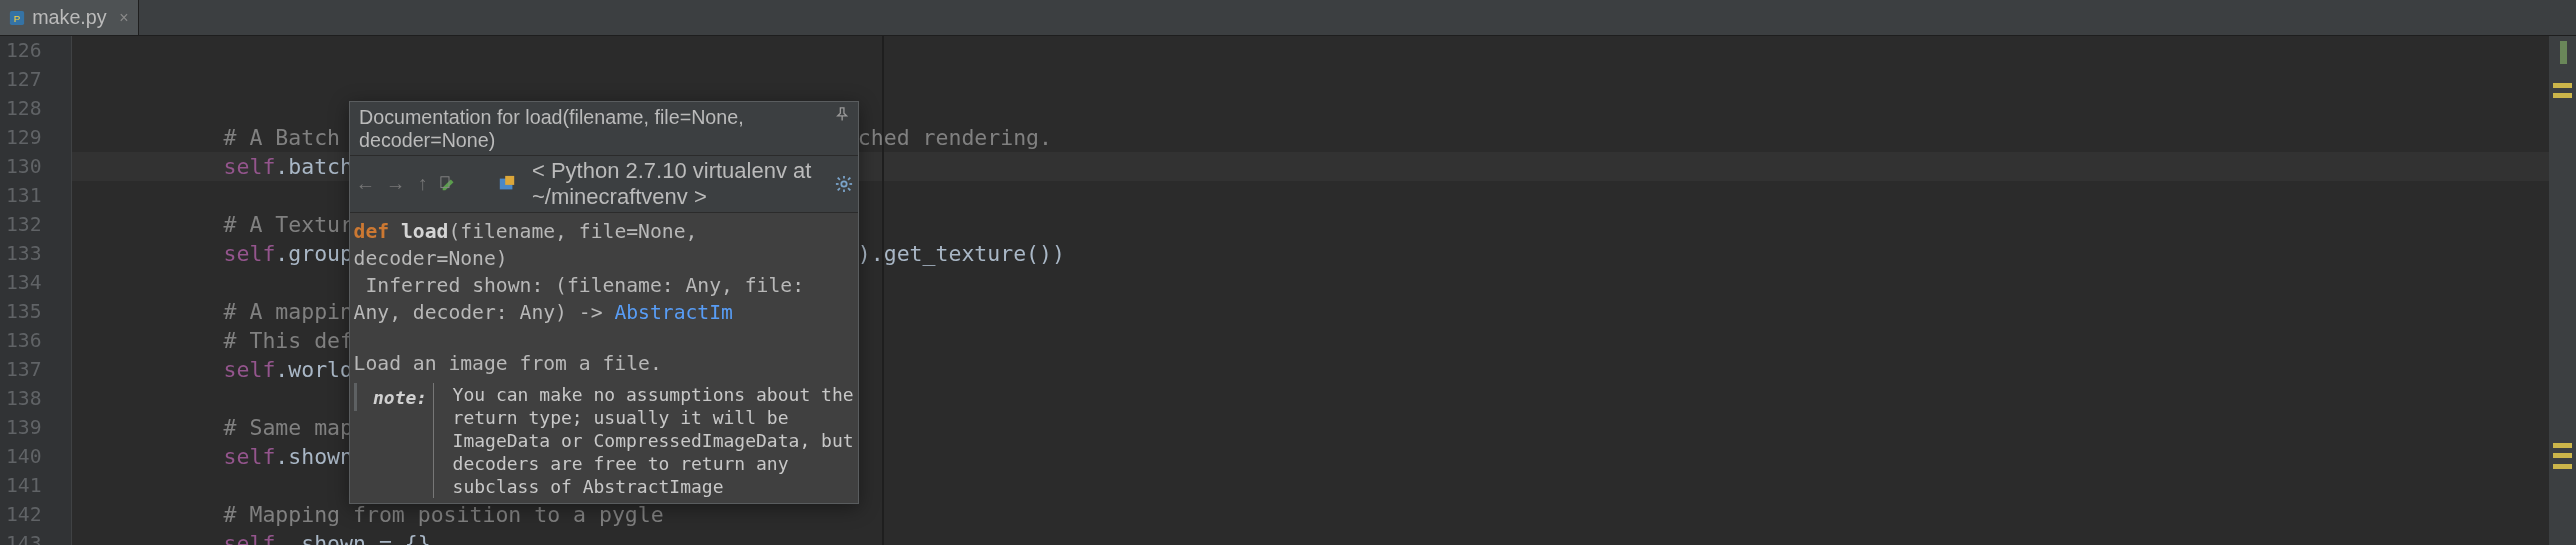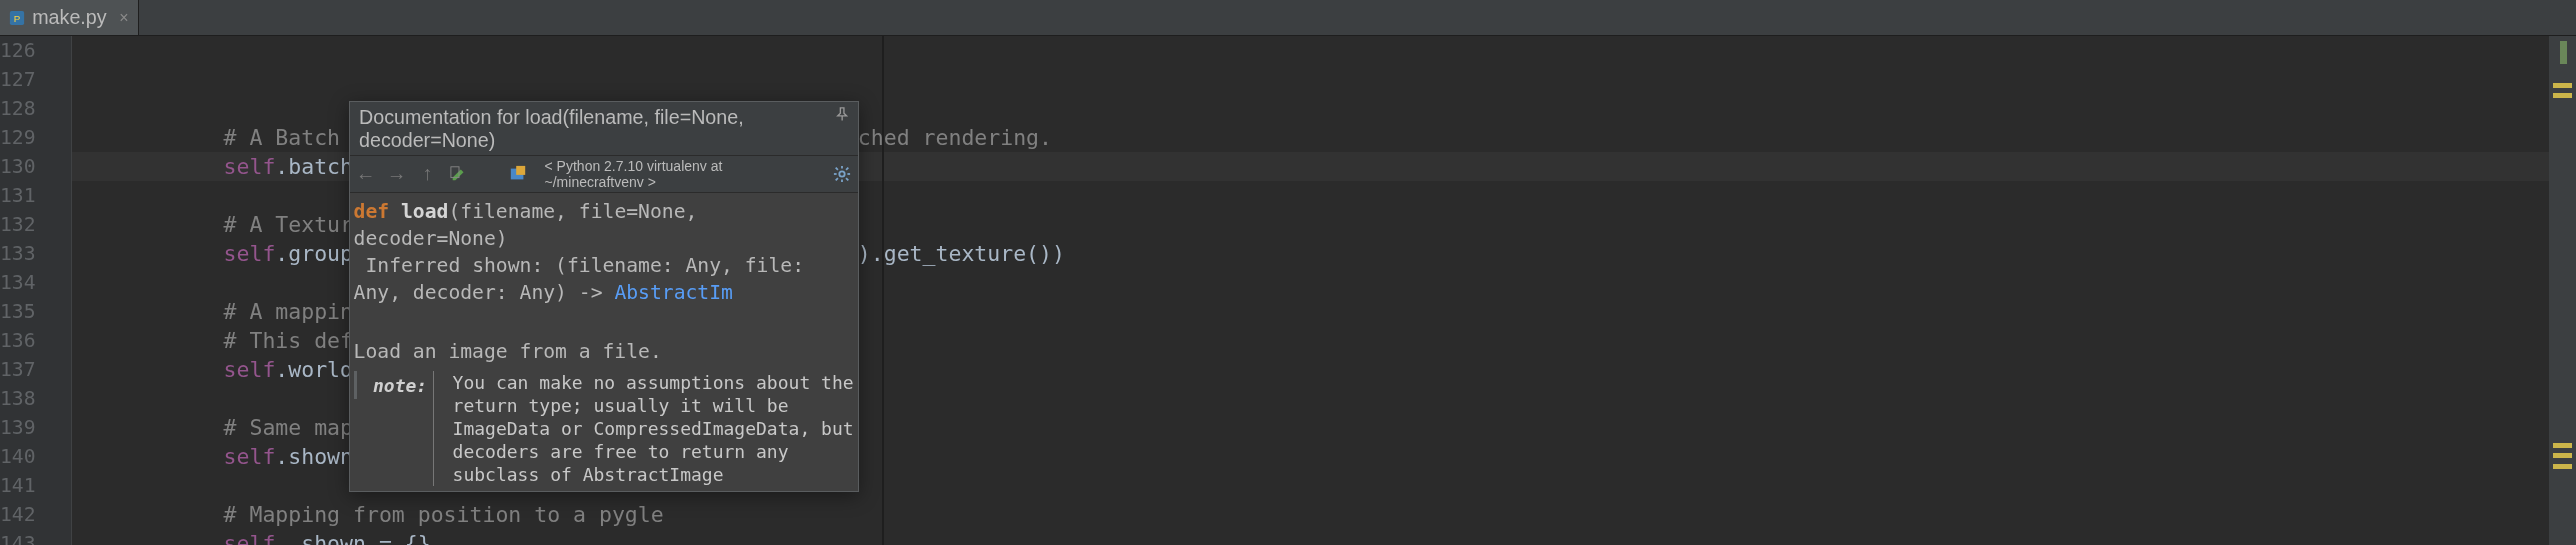"126" .gutter { text-align: none -> right }
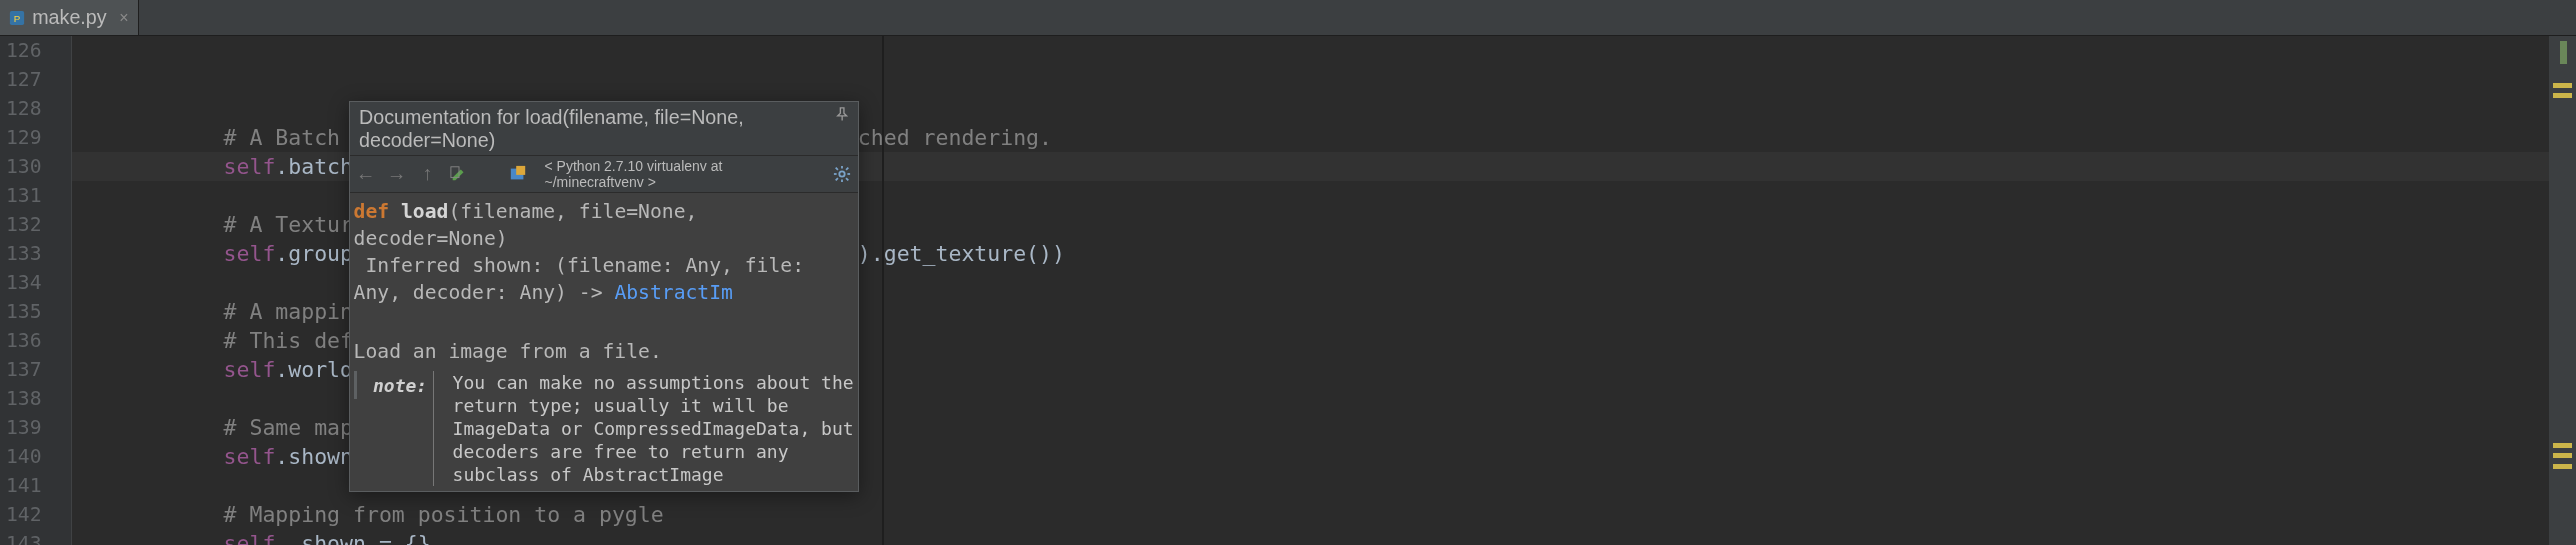"< Python 2.7.10 virtualenv at" .doc-venv { font-size: 14px -> 22px }
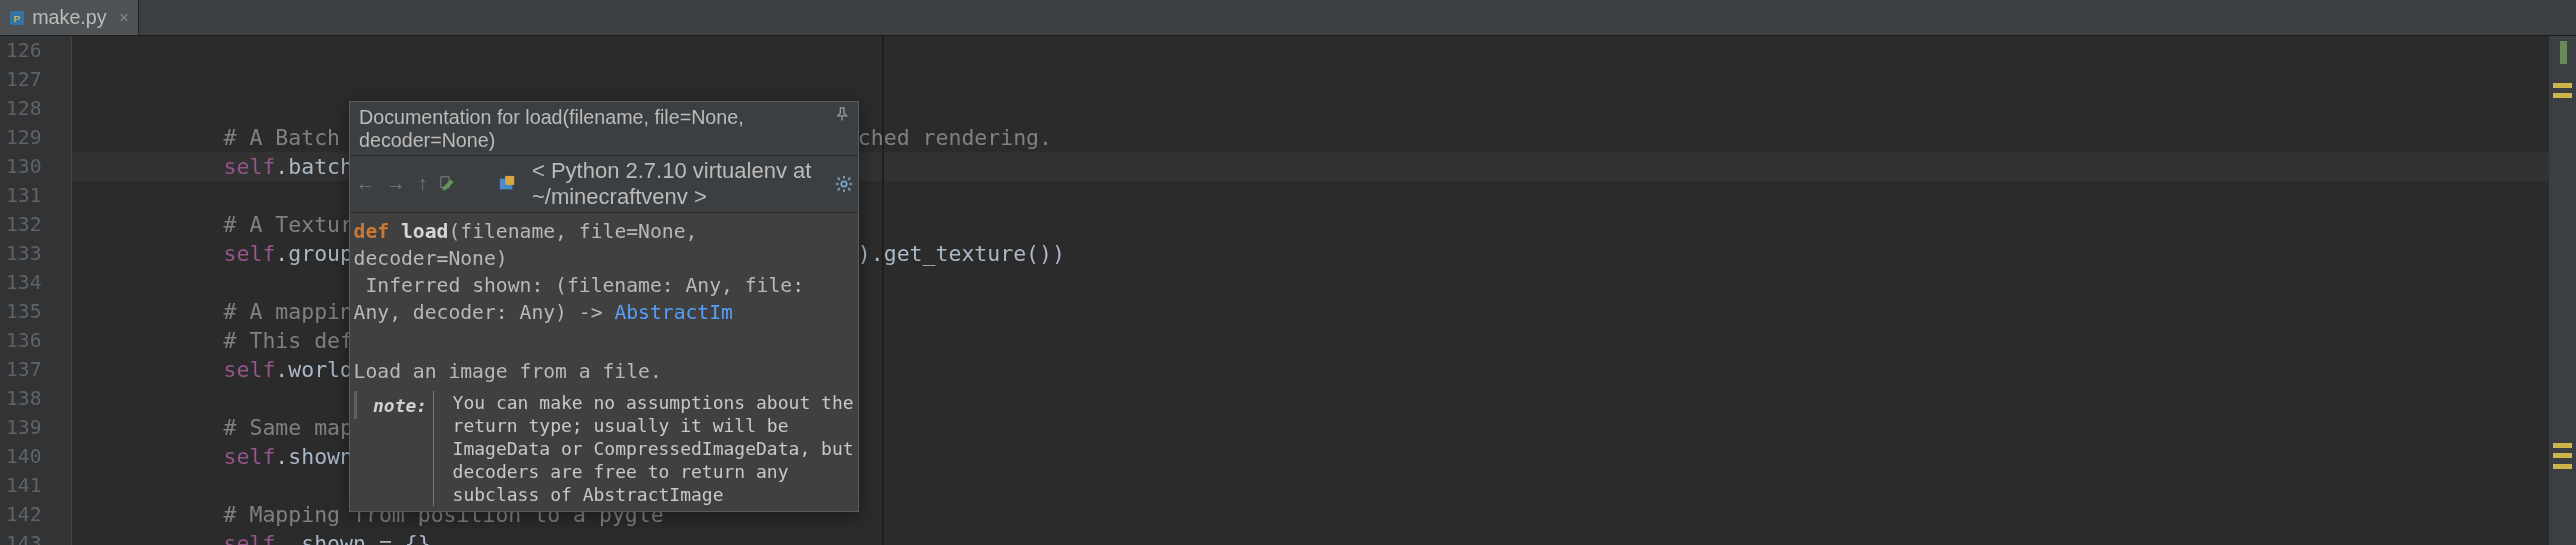"Load an image from a" .doc-section { margin-top: 32px -> 24px }
